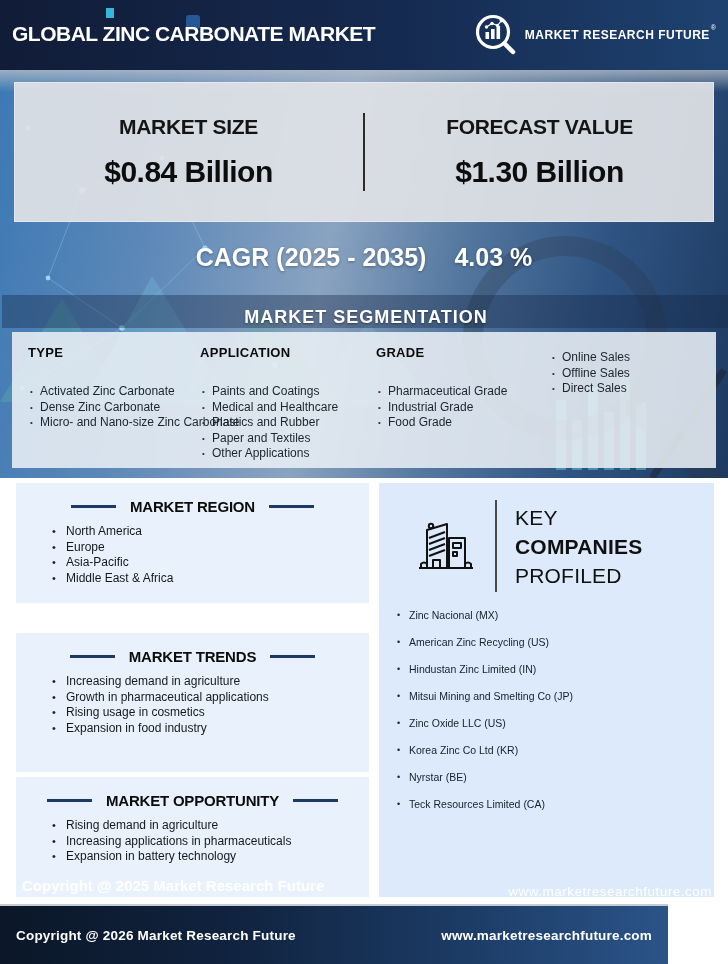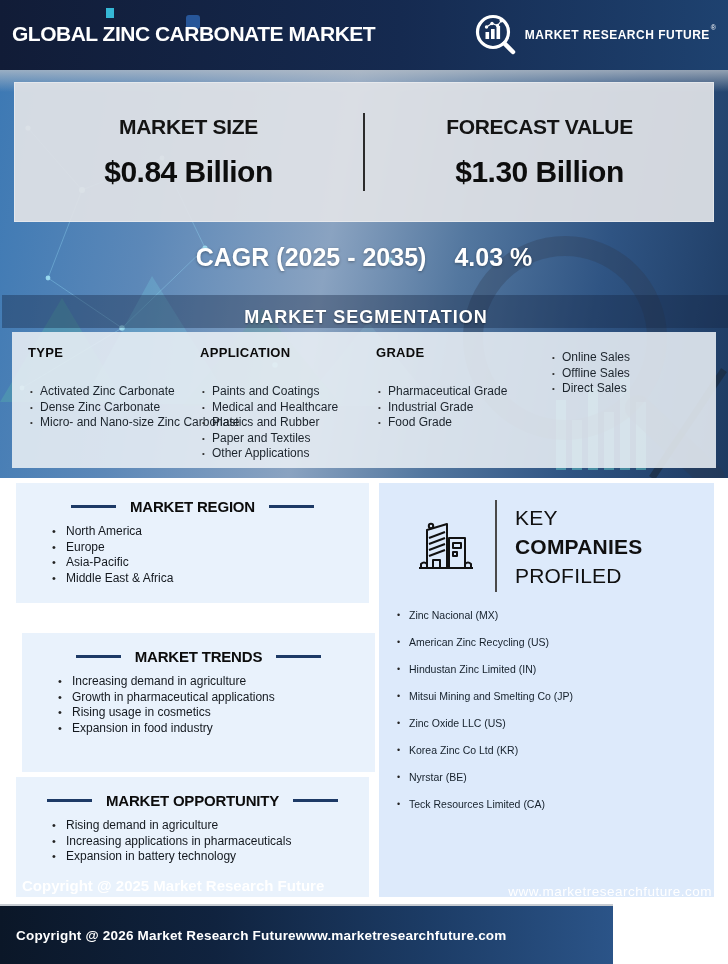"MARKET TRENDS" .card-trends { margin-left: 6px -> none }
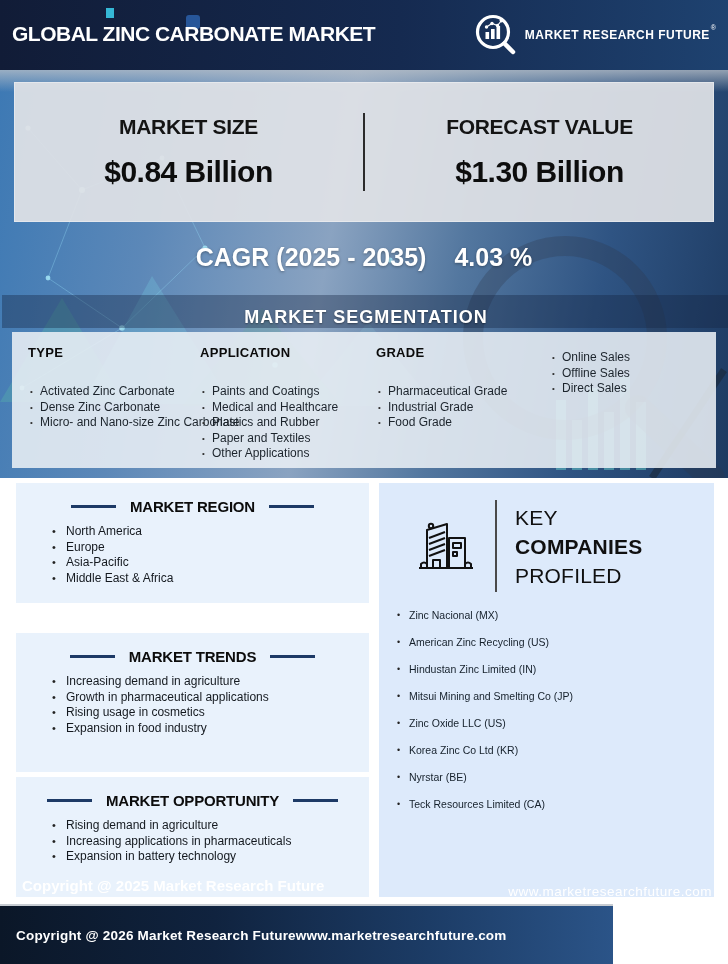"Copyright @ 2026 Market Research" .footer { justify-content: none -> space-between; width: 613px -> 668px }
